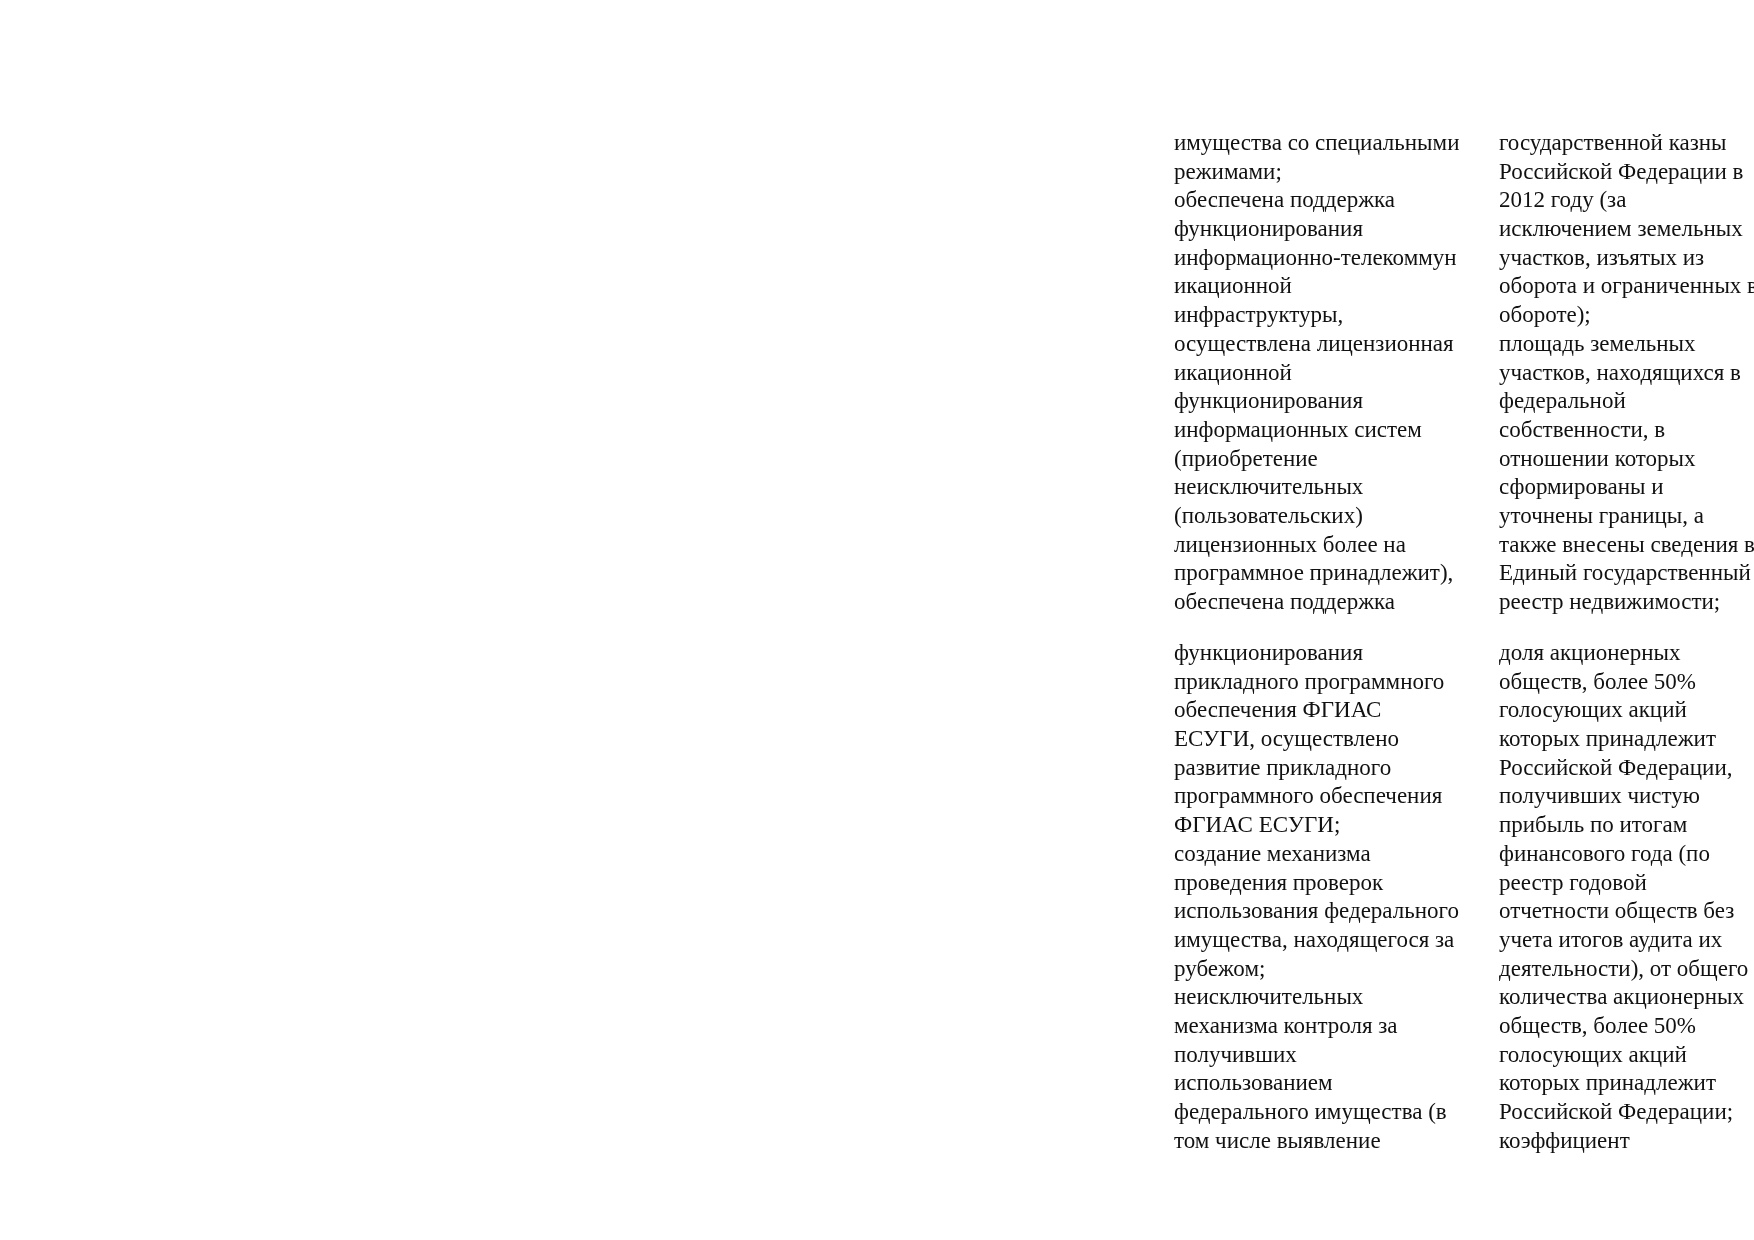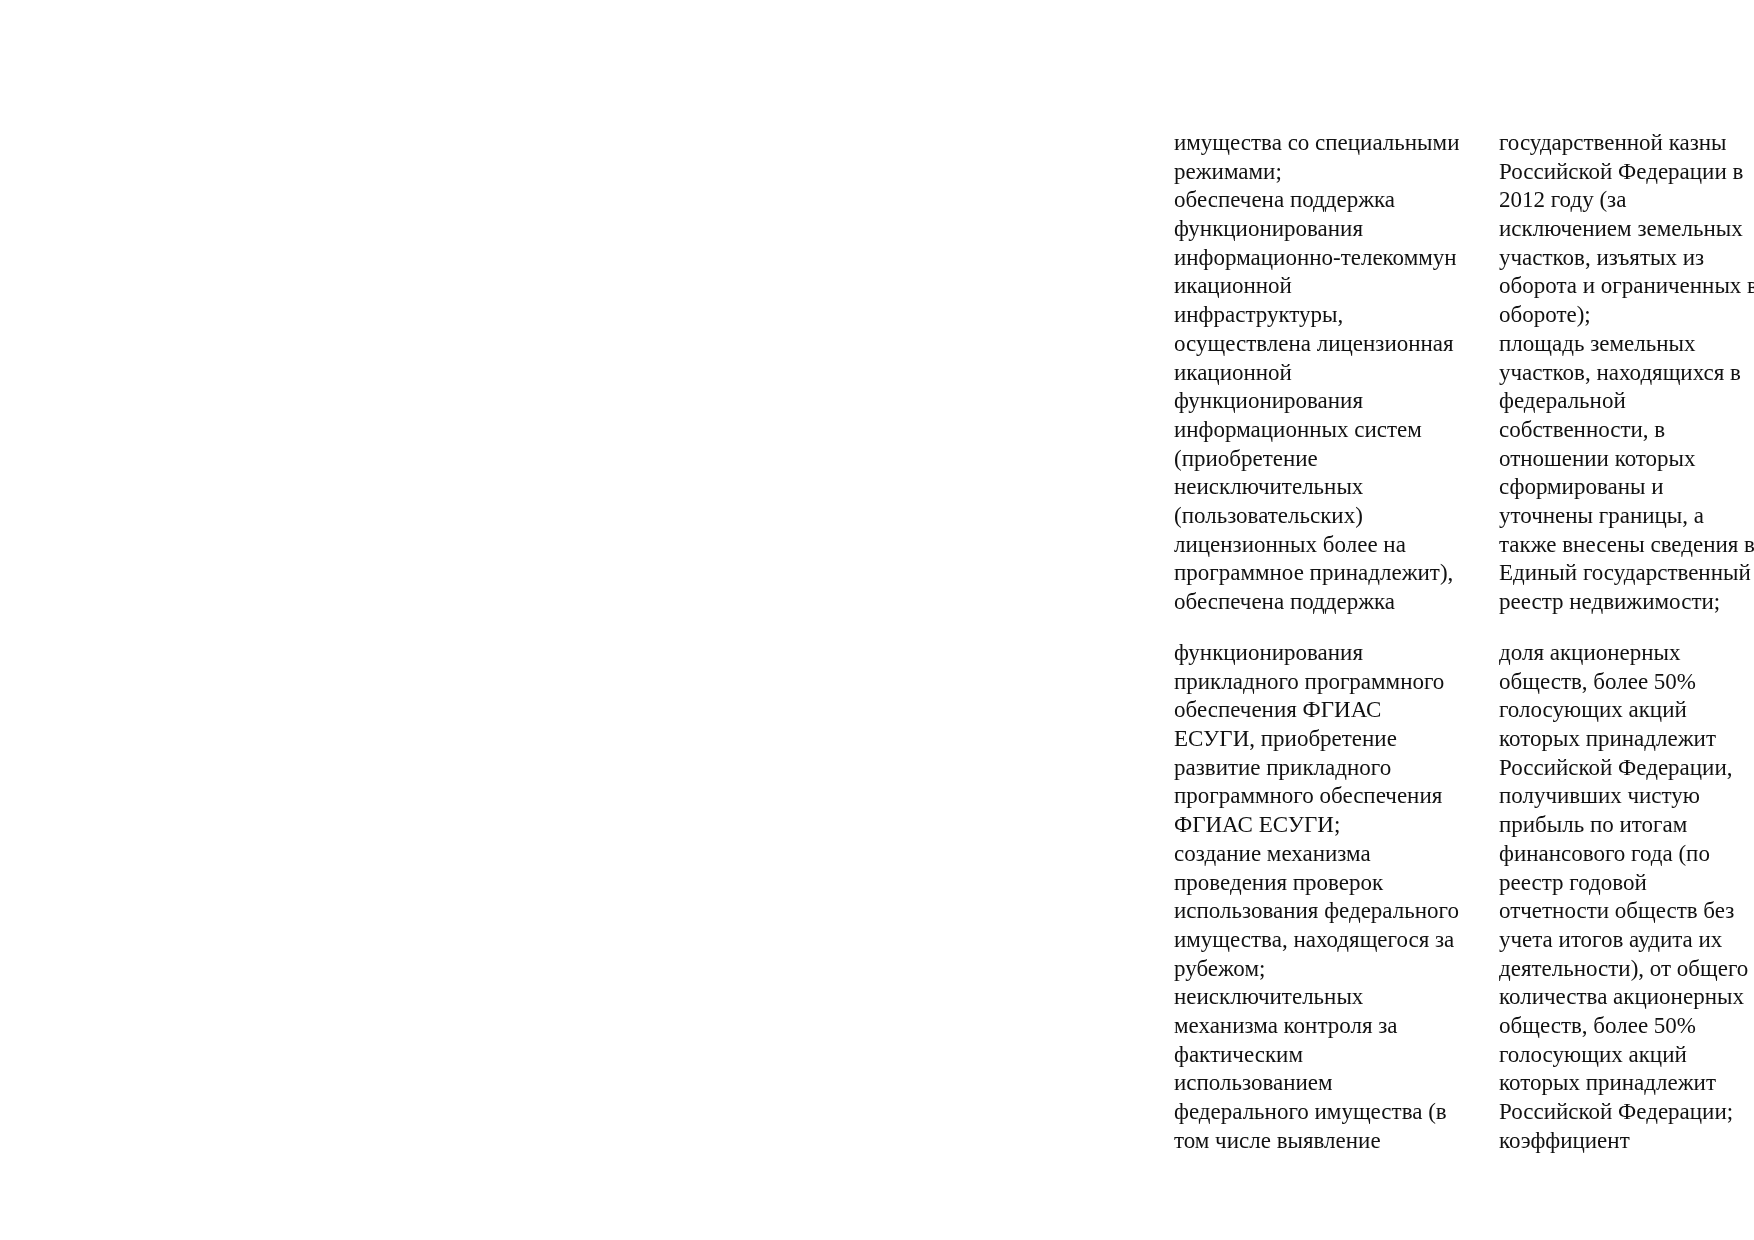"ЕСУГИ, приобретение" span.line { text: приобретение -> осуществлено }
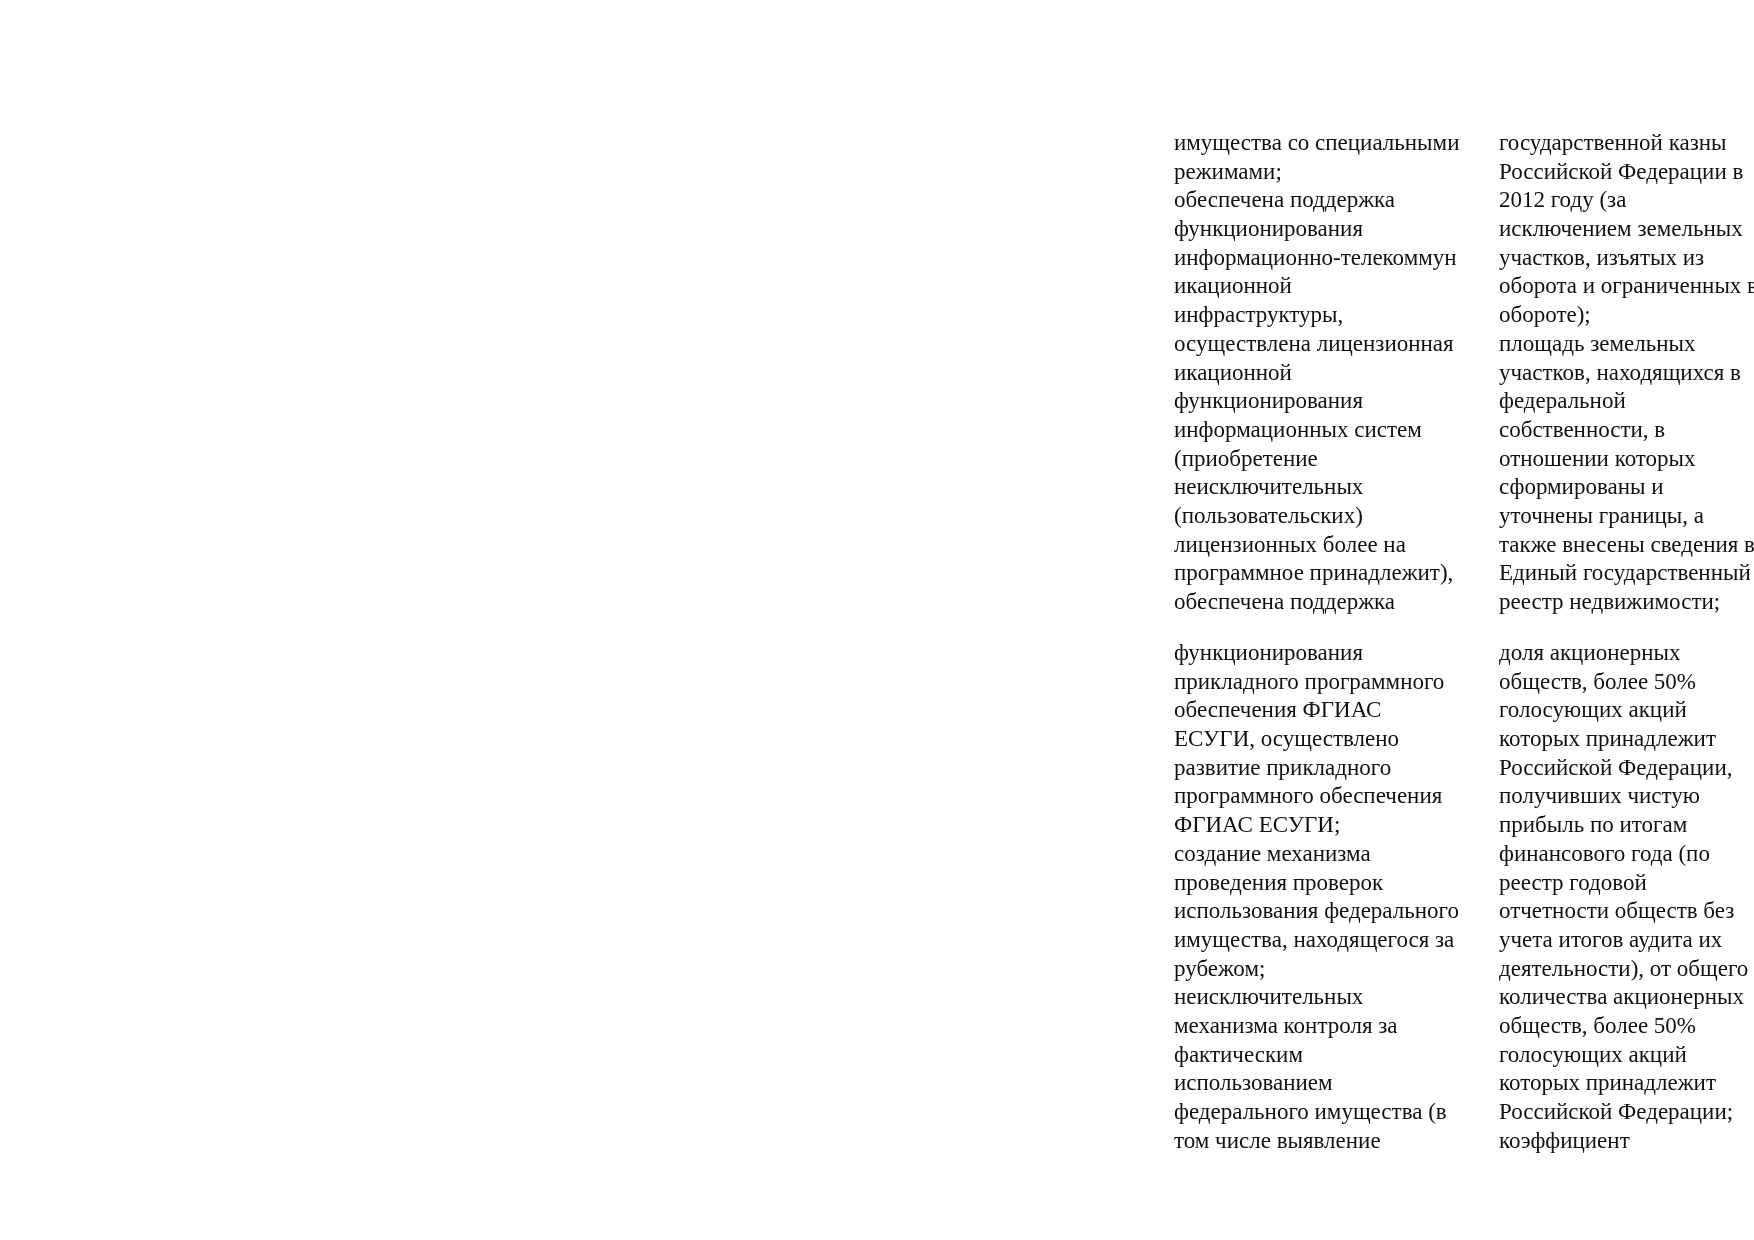"фактическим" span.line { text: фактическим -> получивших }
